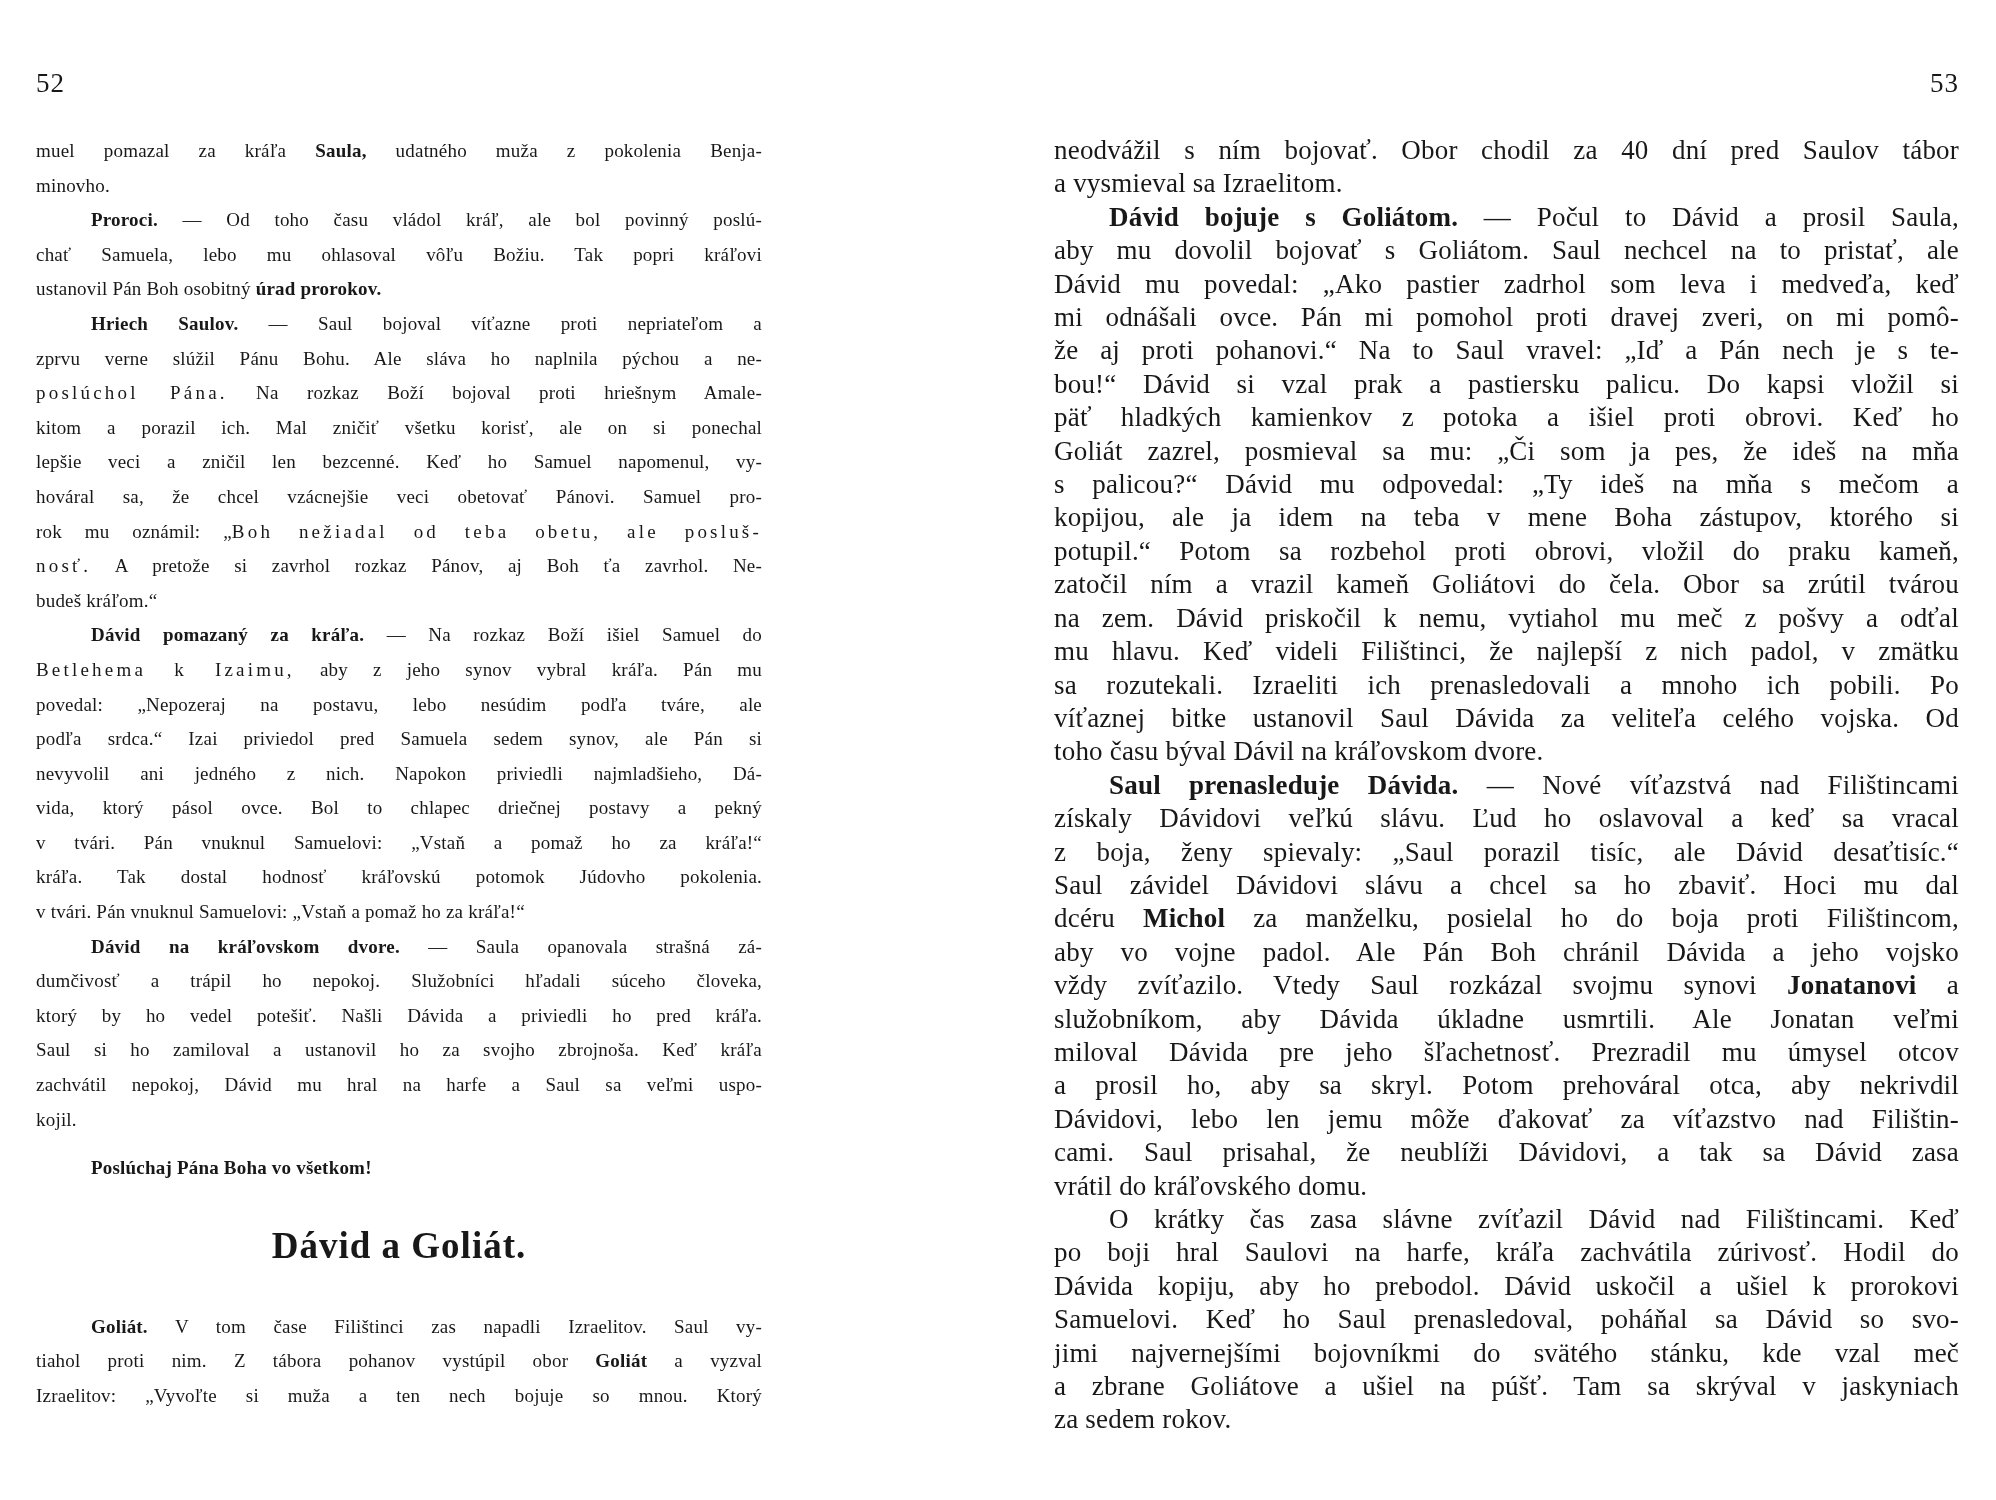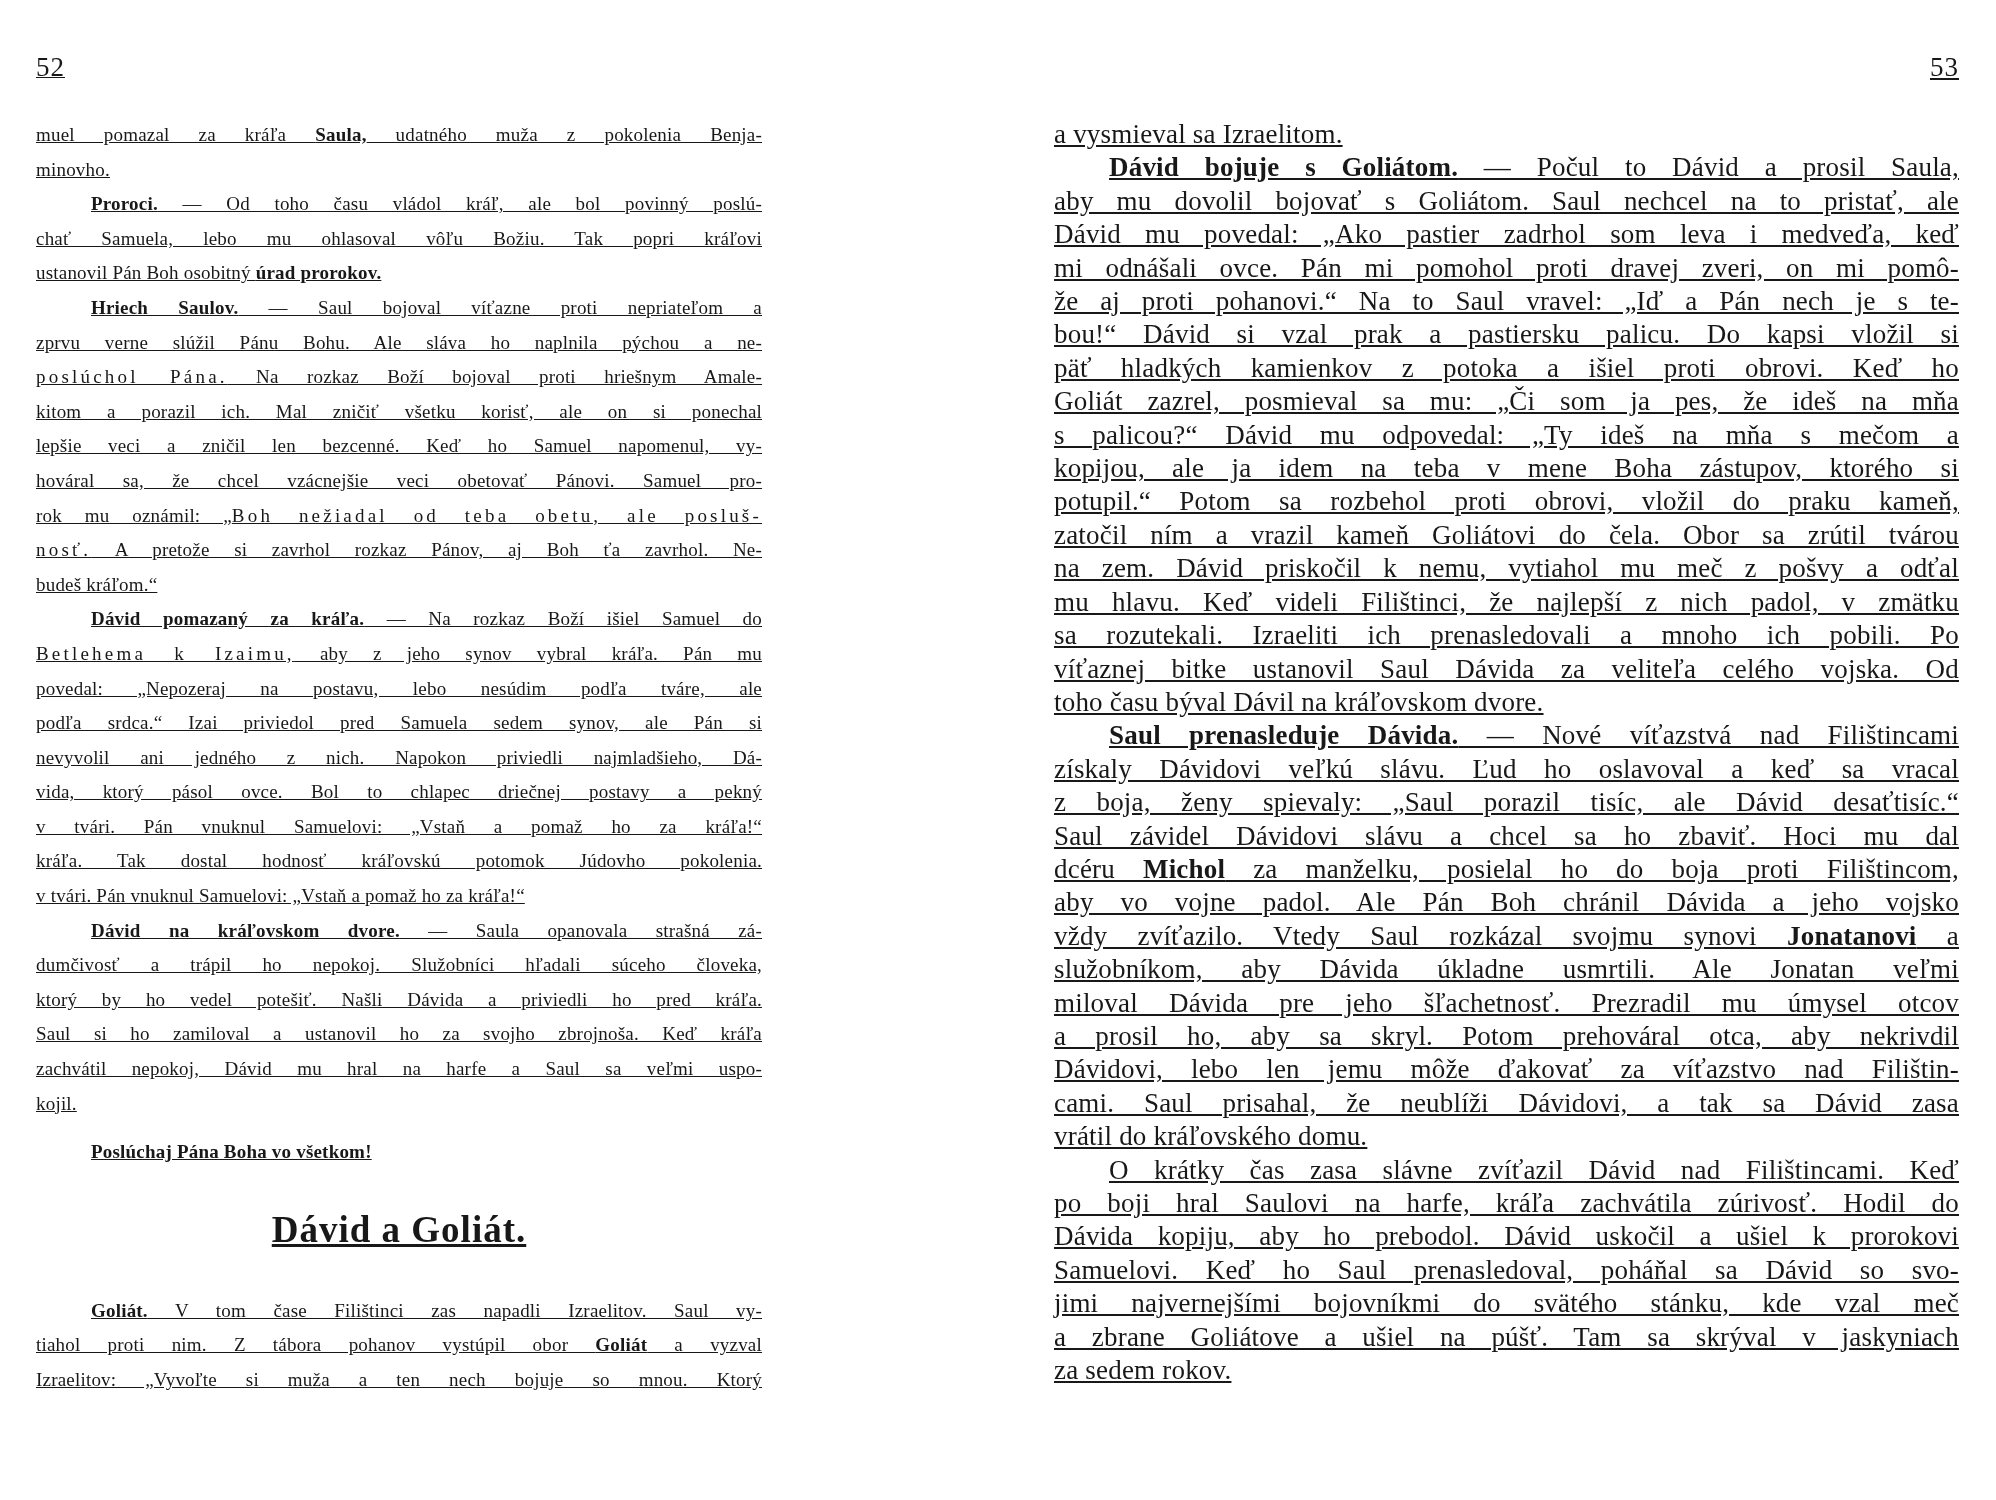"52" .page { text-decoration: underline -> none; top: 52px -> 68px }
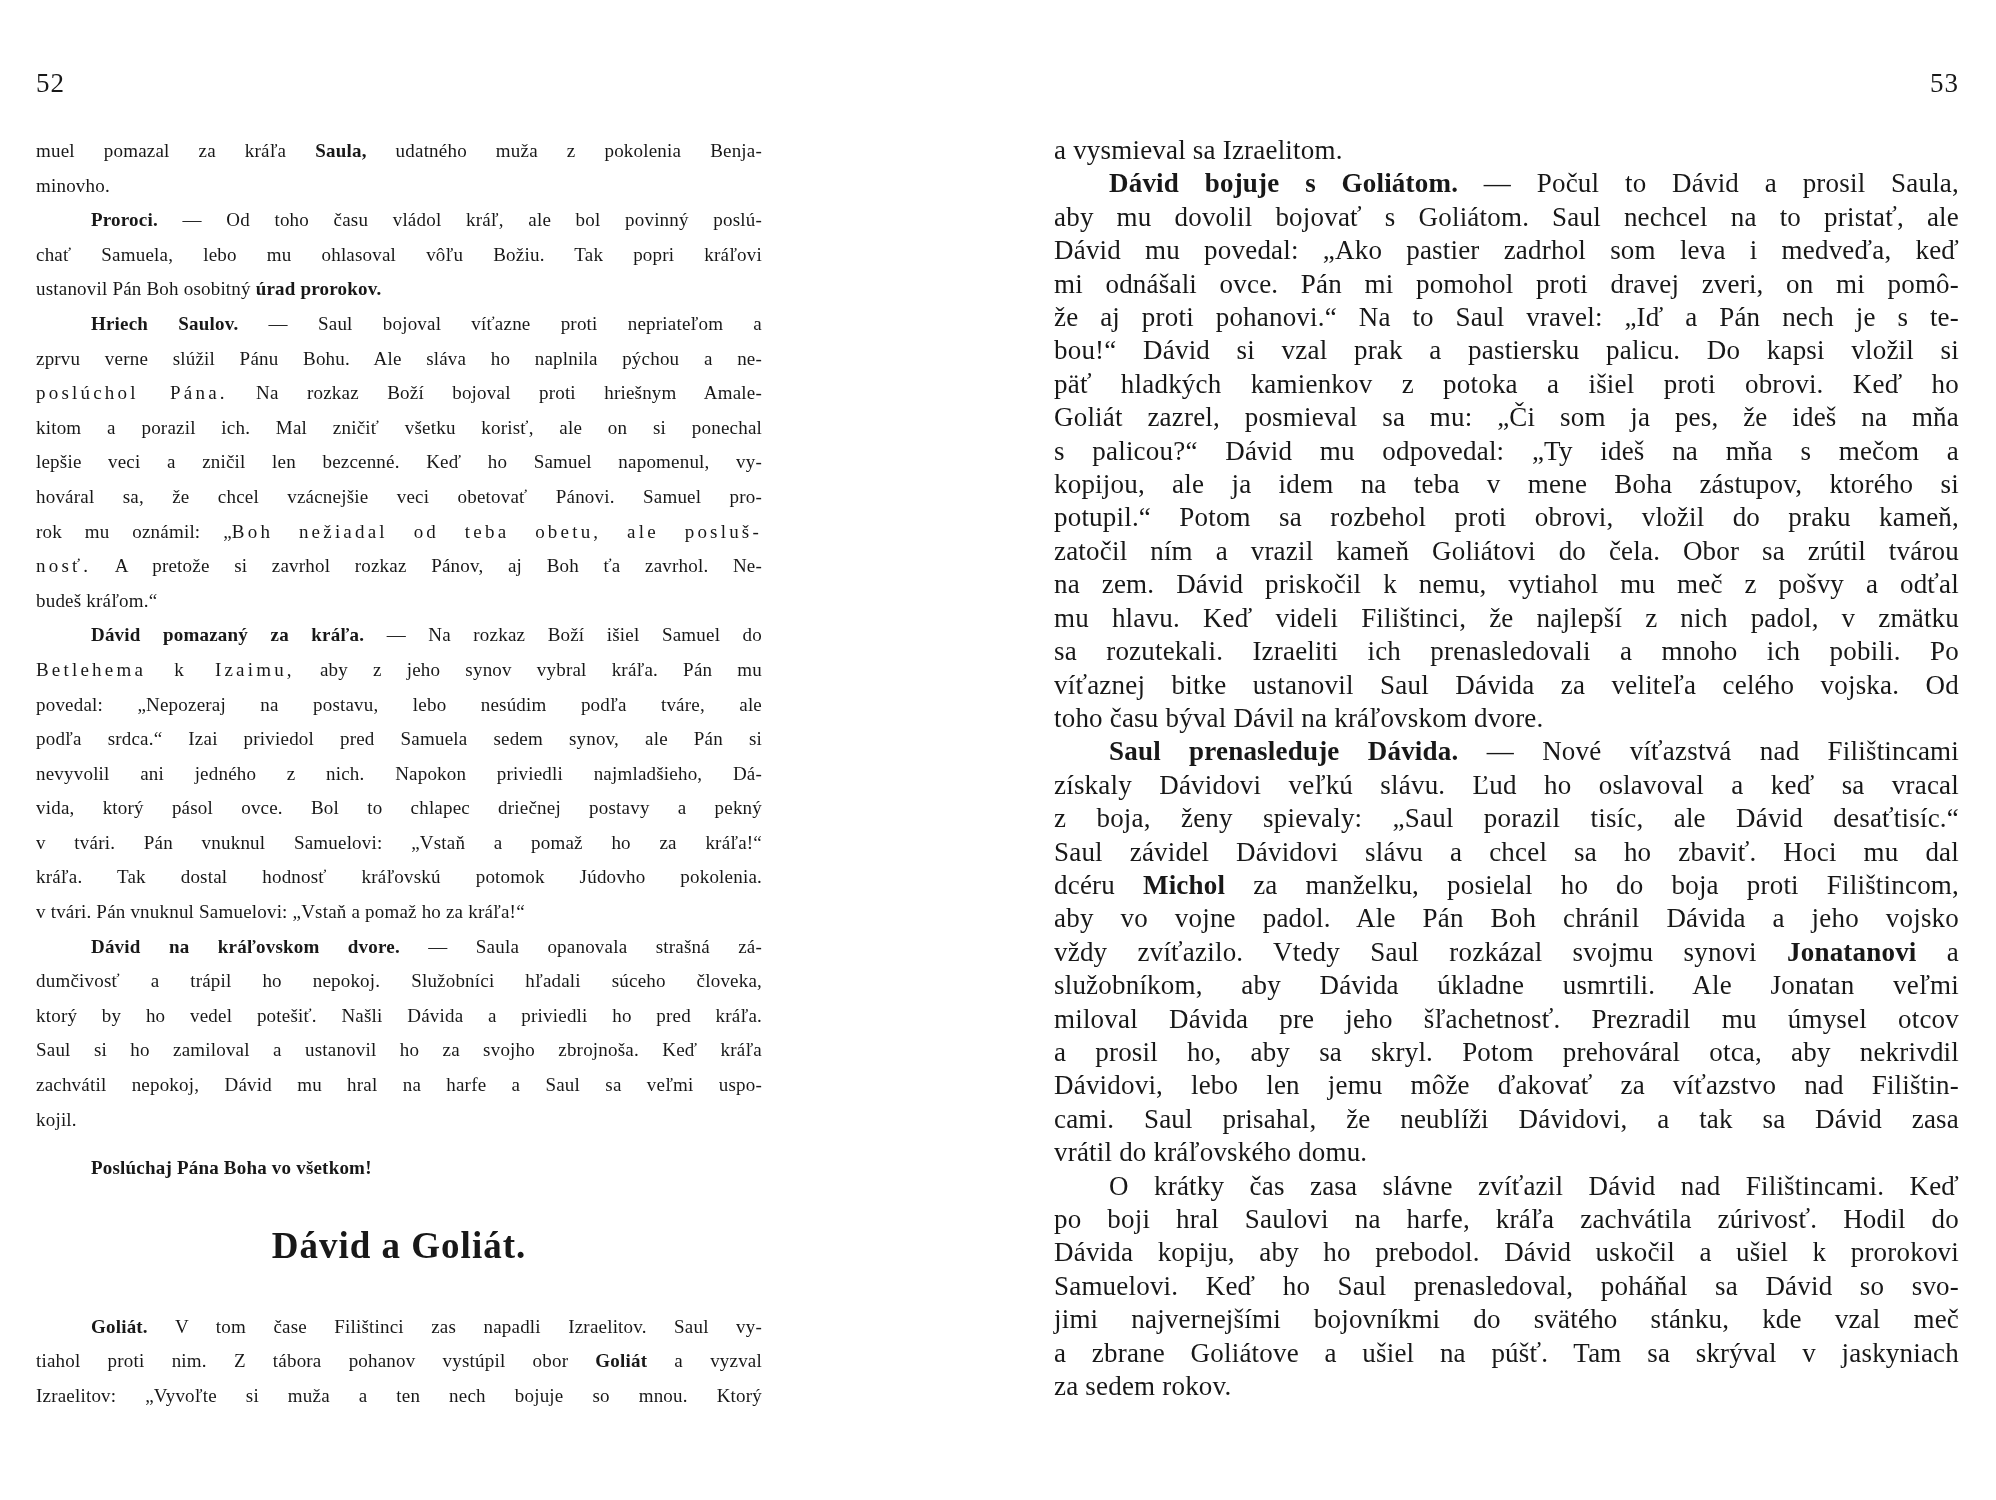"neodvážil s ním bojovať. Obor" div.line { html: none -> <div><span>neodvážil s ním bojovať. Obor chodil za 40 dní pred Saulov tábor</span></div> }
